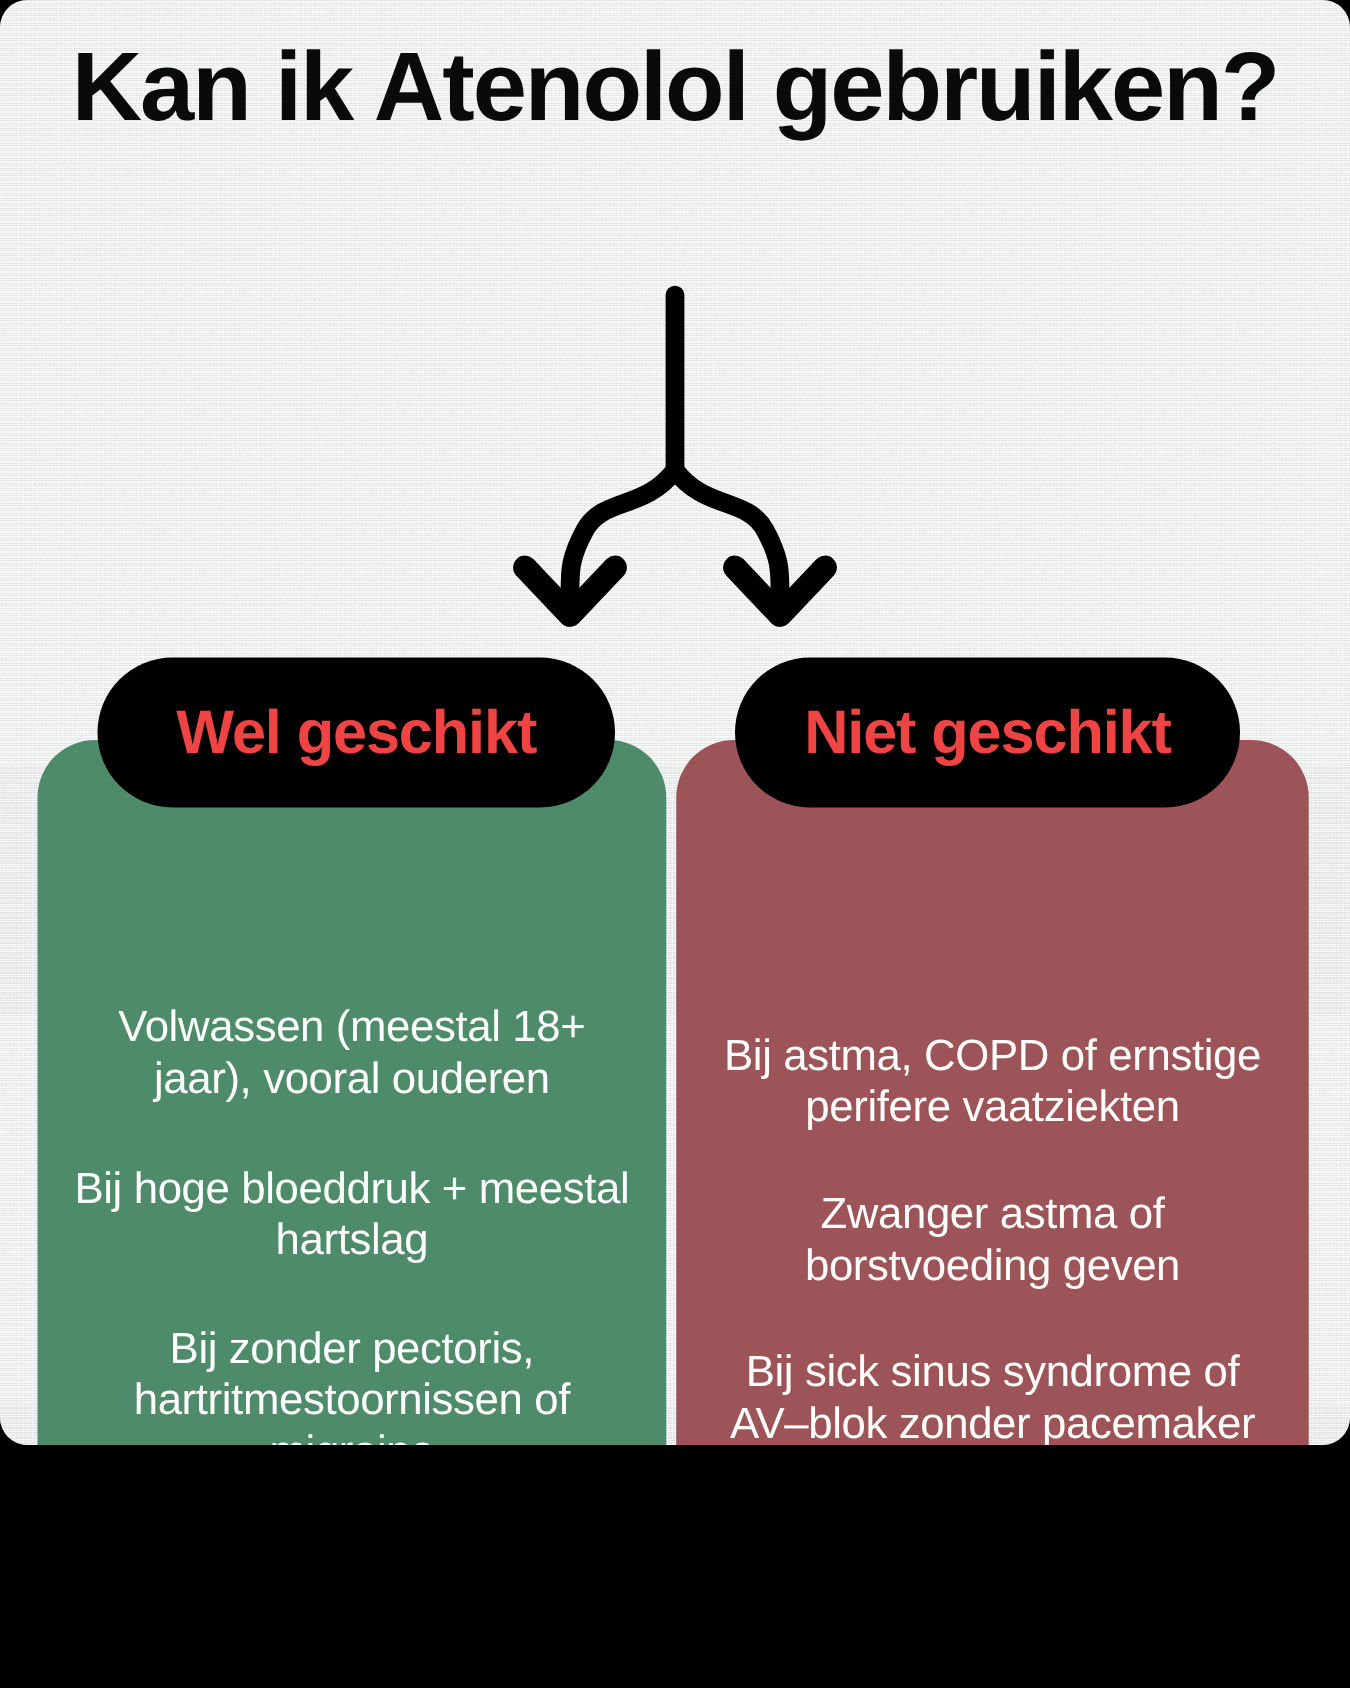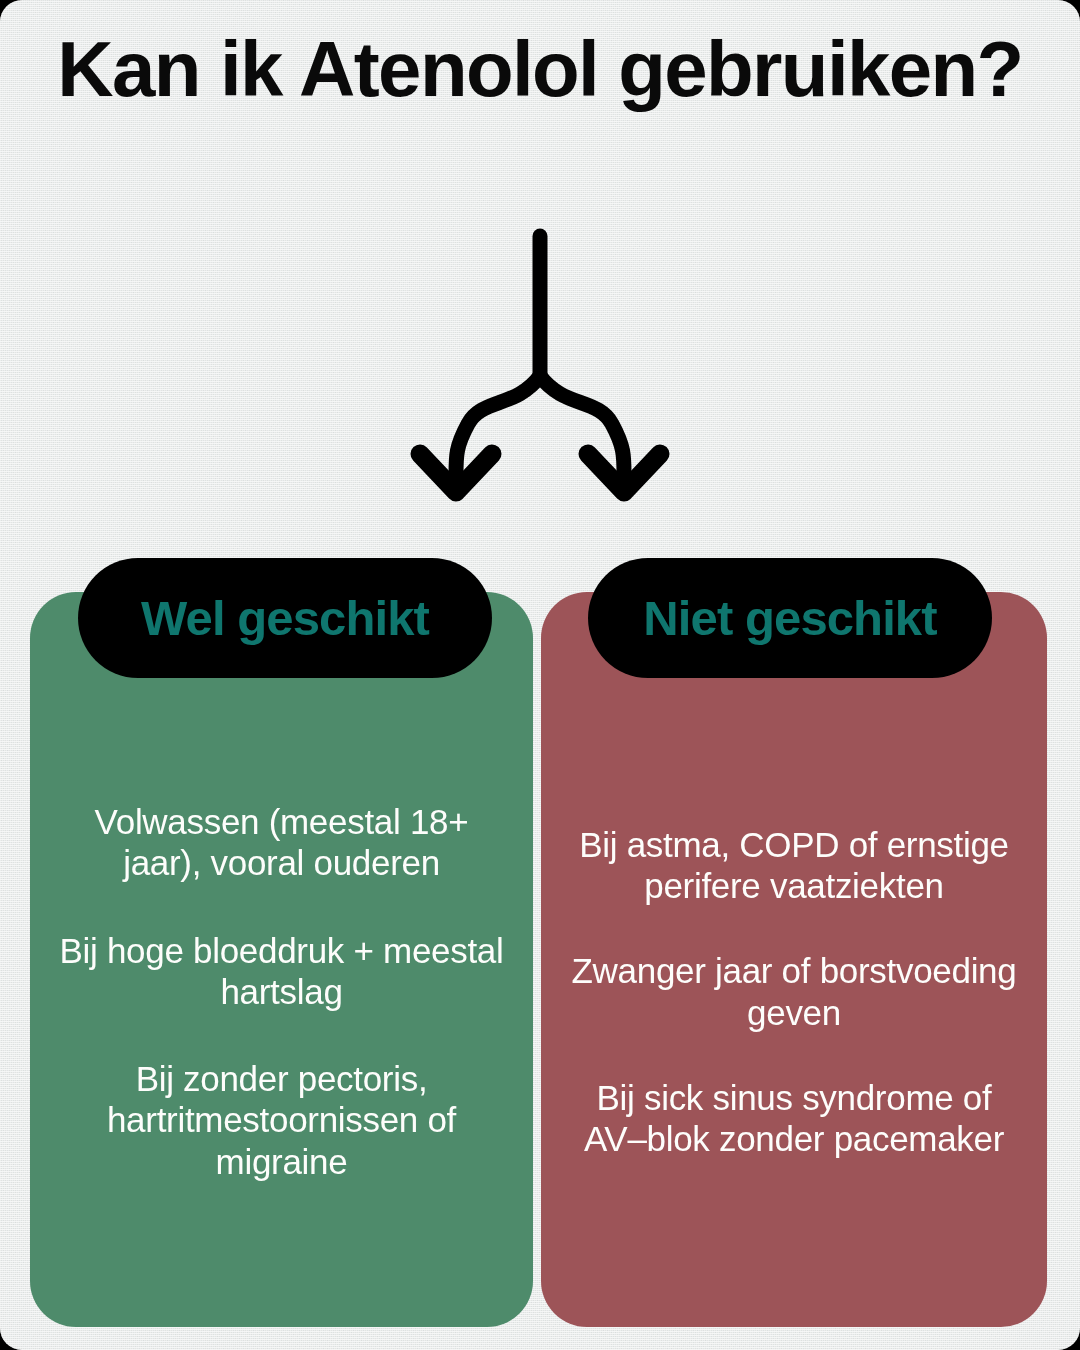"Kan ik Atenolol gebruiken?" #canvas { height: 1350px -> 1156px }
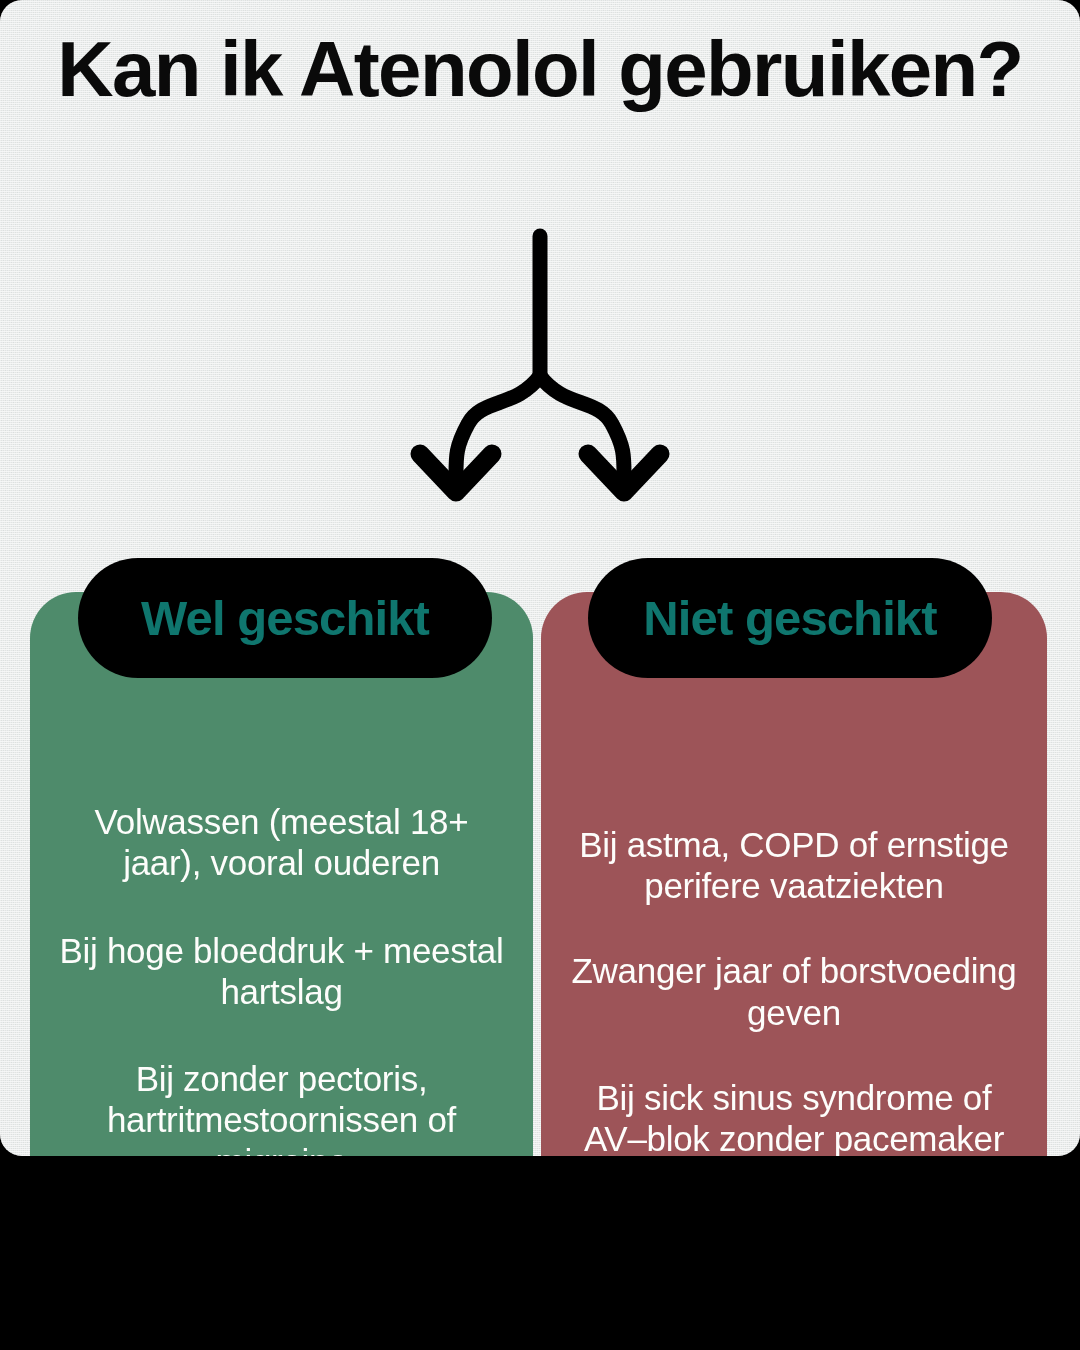"Wel geschikt" .pill { color: #0f766e -> #ef4444; margin-top: 32px -> none }
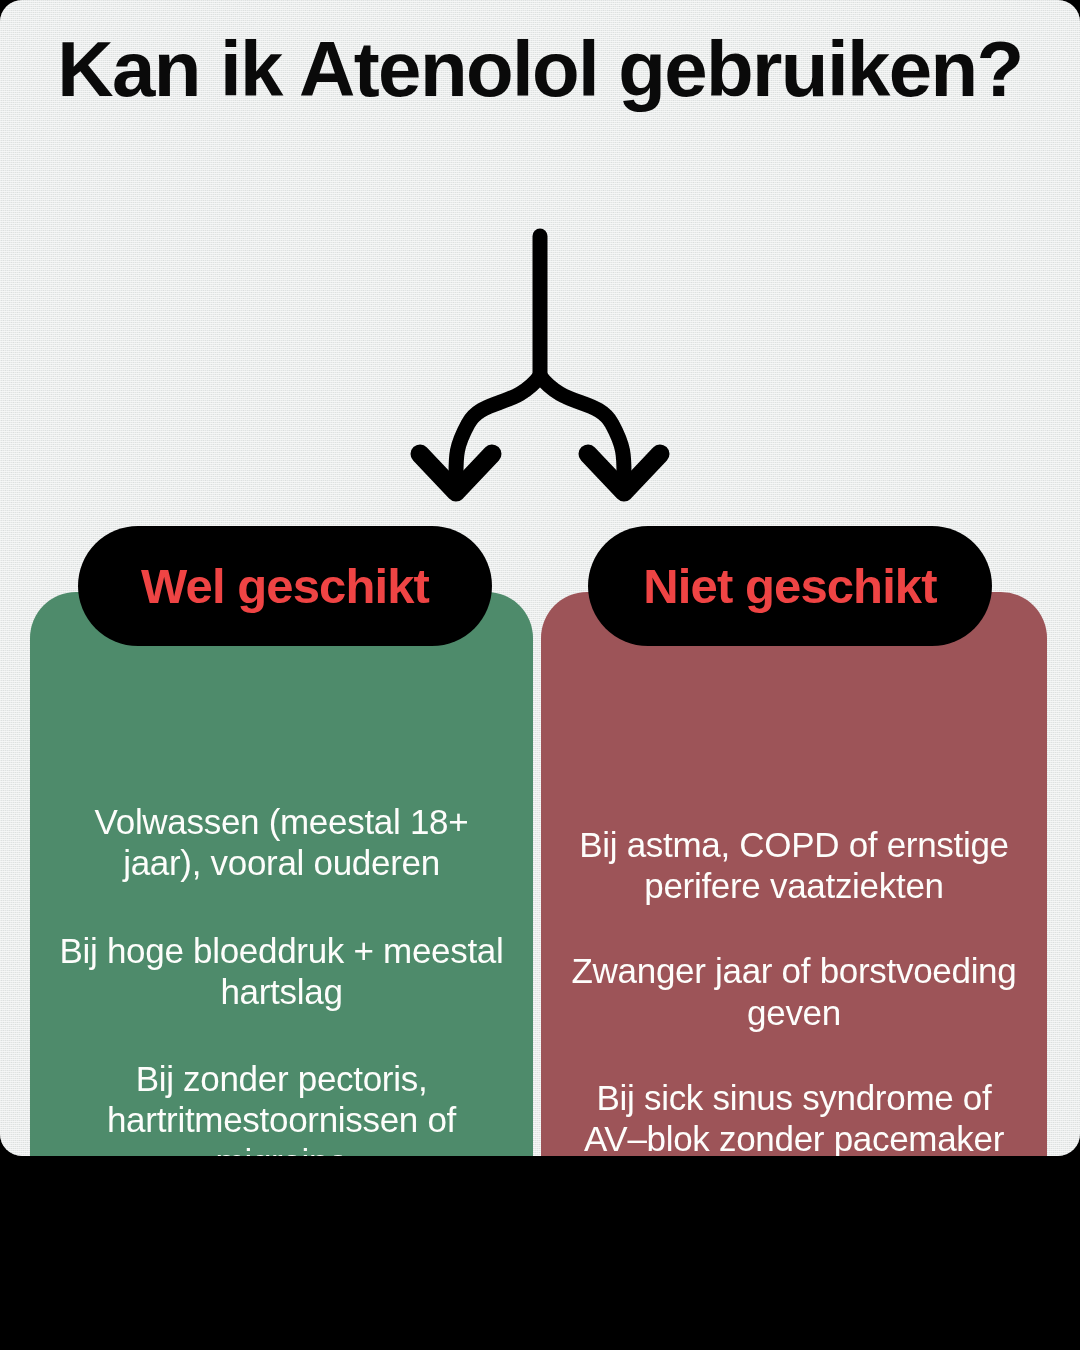"Zwanger jaar of borstvoeding geven" div.item { text: jaar -> astma }
